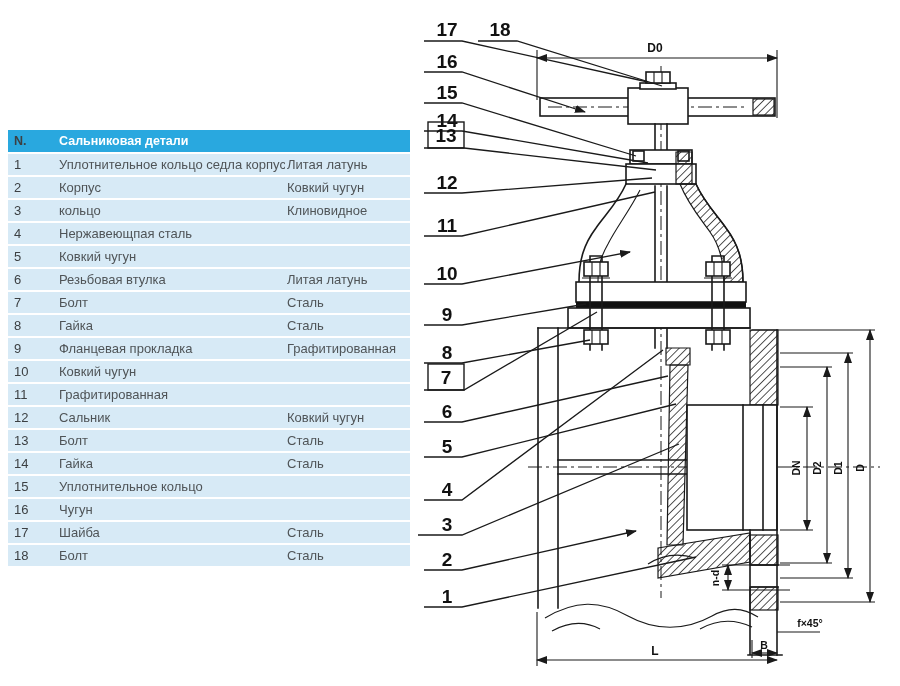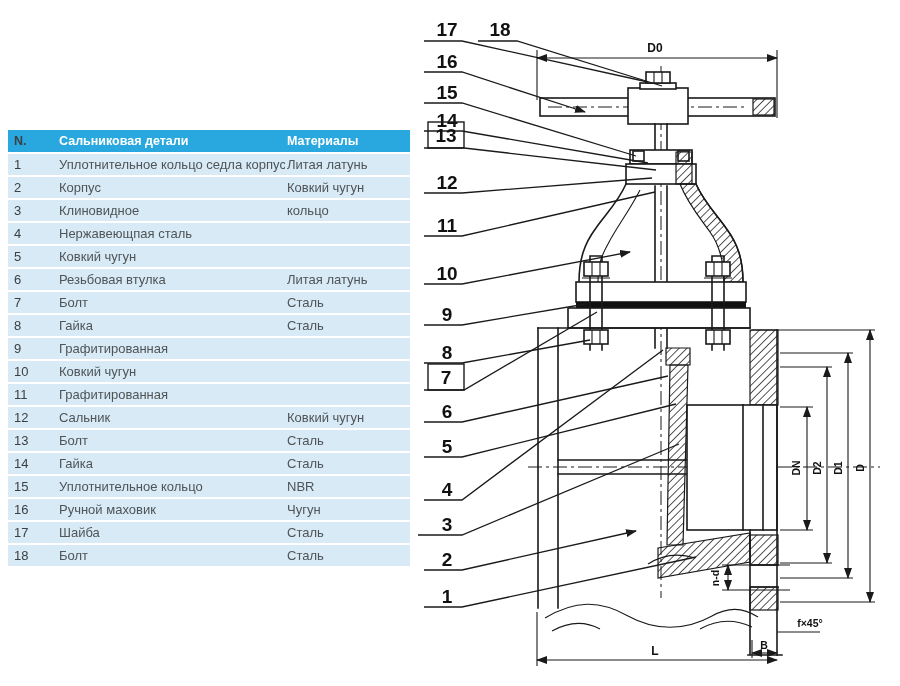"Материалы" div.cell { html: <div>Материалы</div> -> none }
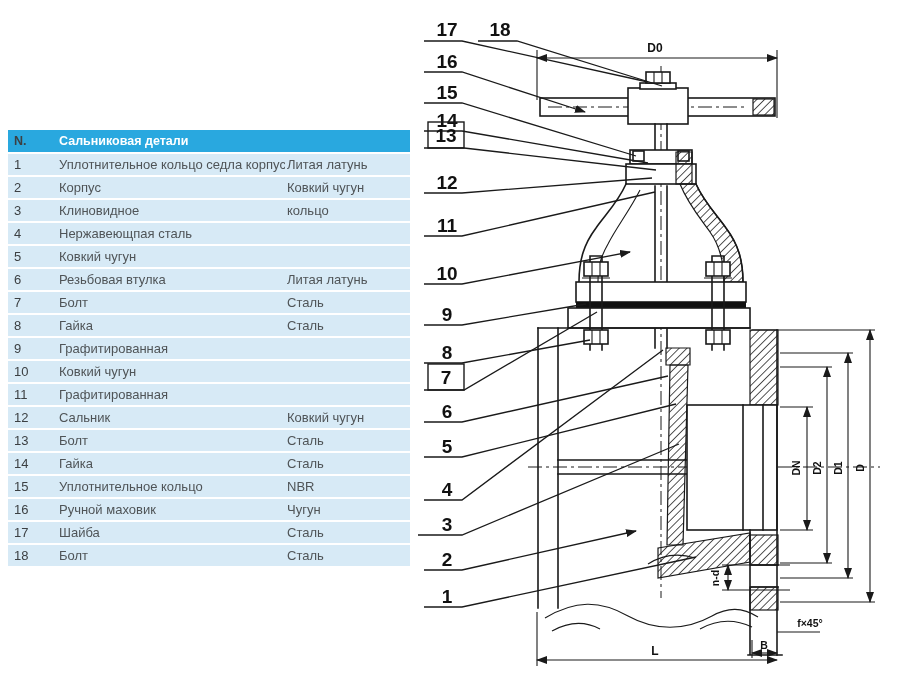"Клиновидное" div.cell { order: before "кольцо" -> after "кольцо" }
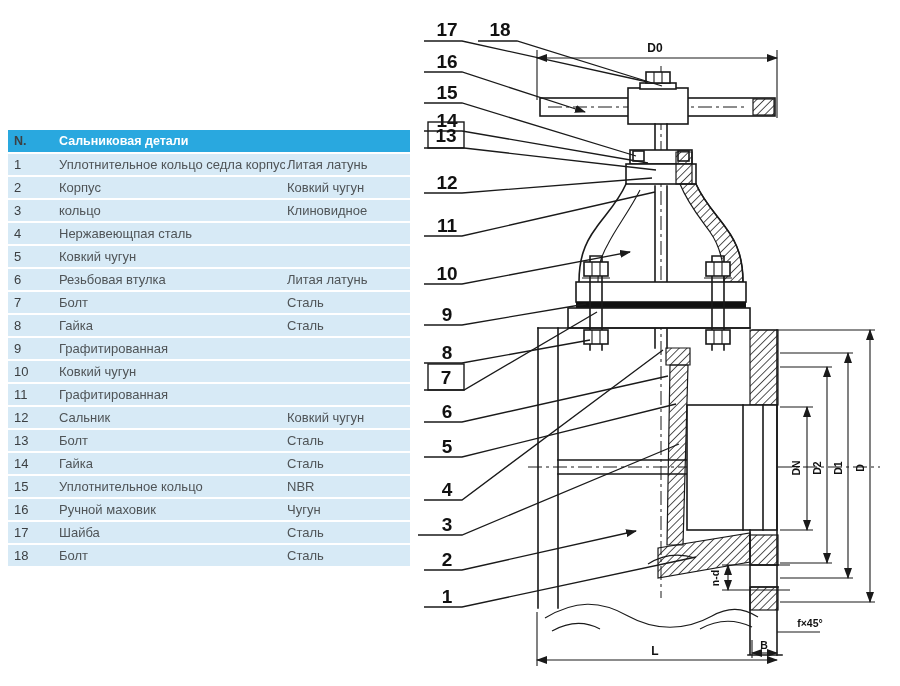"Фланцевая прокладка" div.cell { html: none -> <div>Фланцевая прокладка</div> }
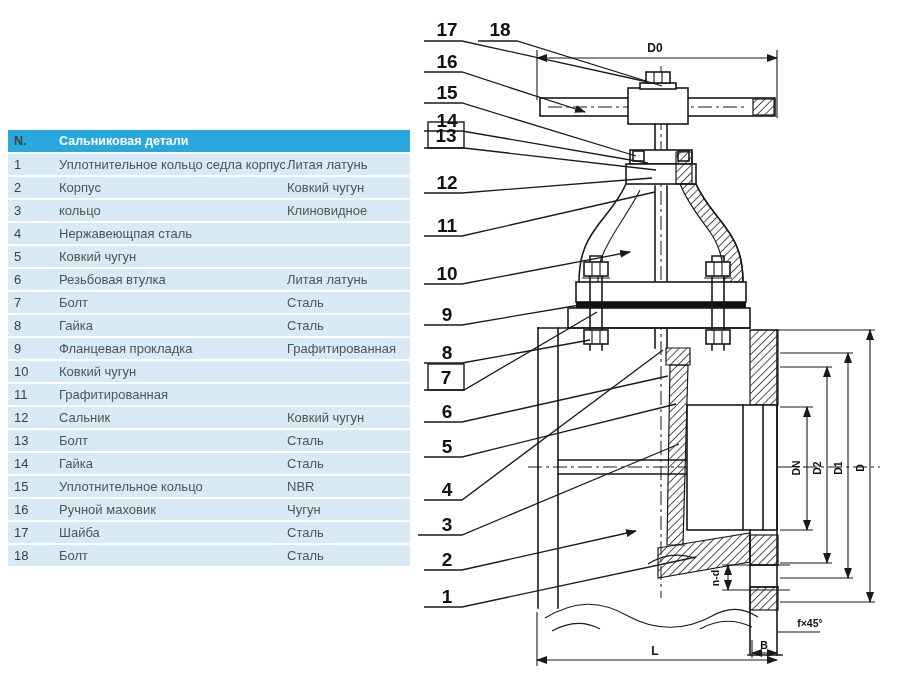"NBR" div.cell { html: <div>NBR</div> -> none }
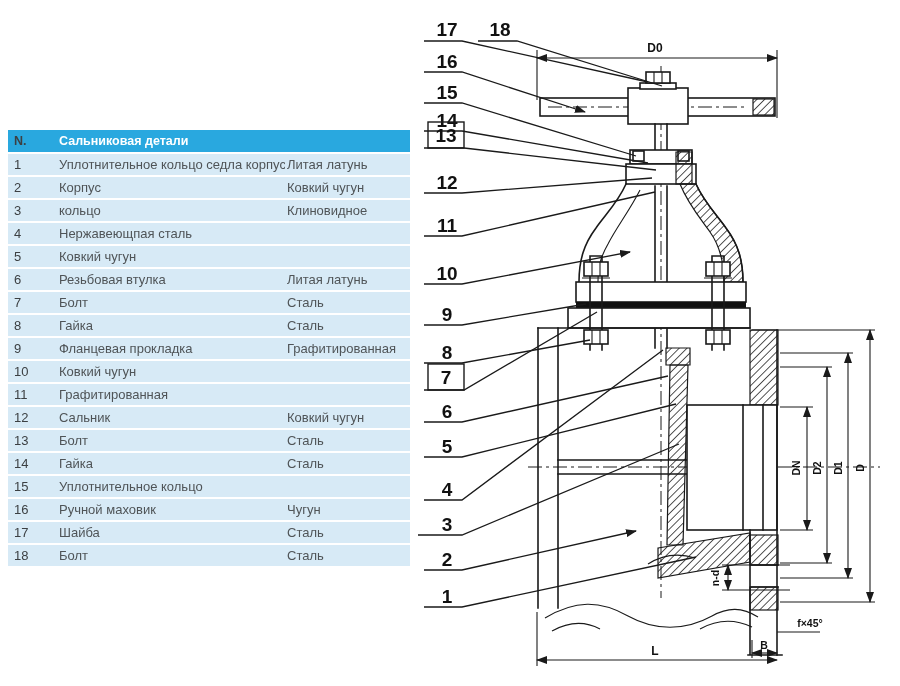"Ручной маховик" div.cell { html: <div>Ручной маховик</div> -> none }
